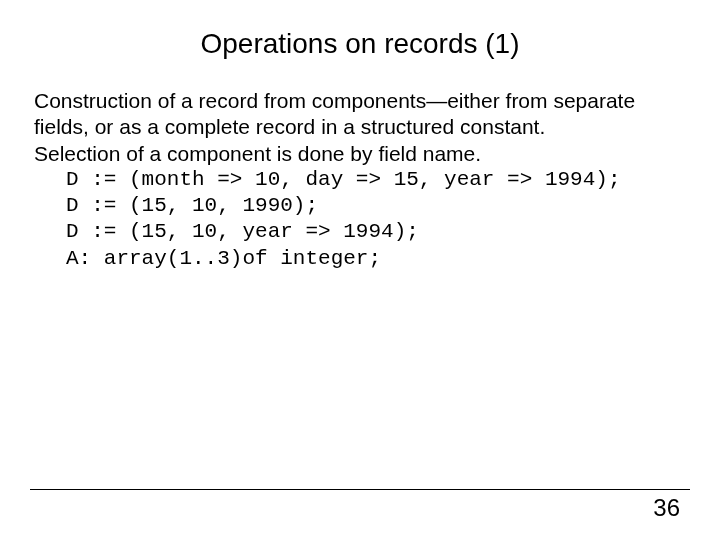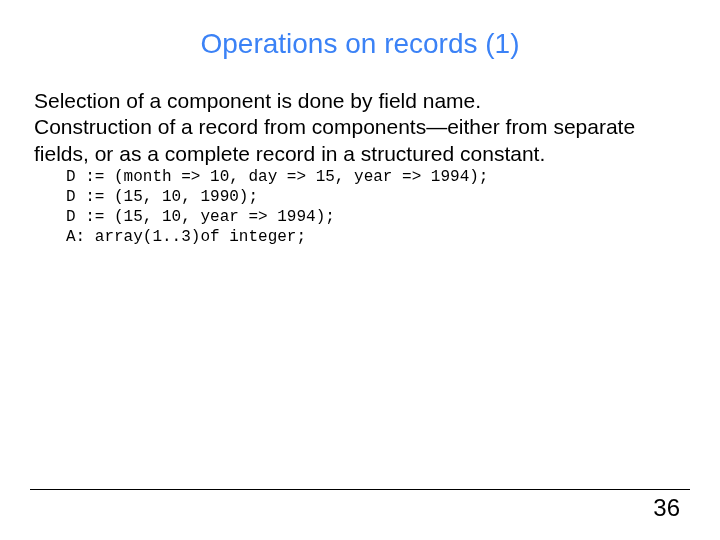"Operations on records (1)" .title { color: #3b82f6 -> #000000 }
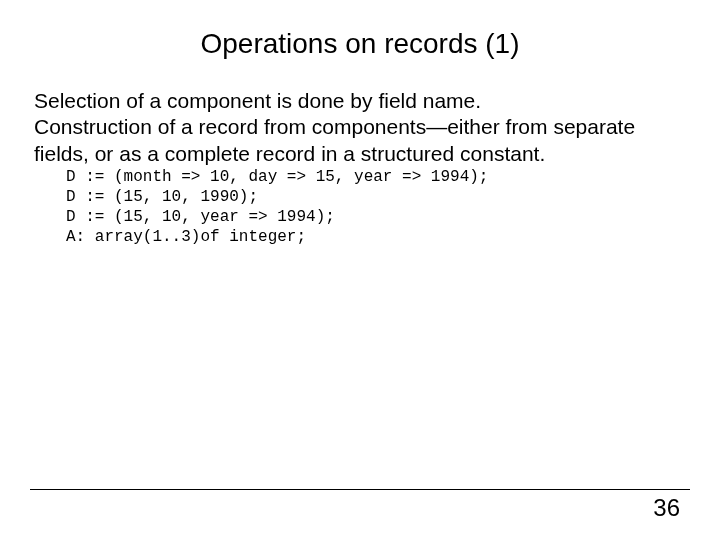"Selection of a component is" p { order: before "Construction of a record from" -> after "Construction of a record from" }
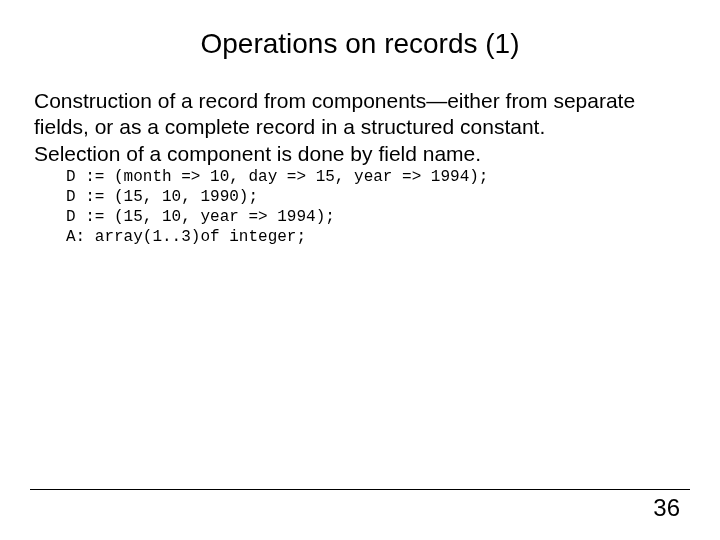"D := (month => 10," .code { font-size: 16px -> 21px }
